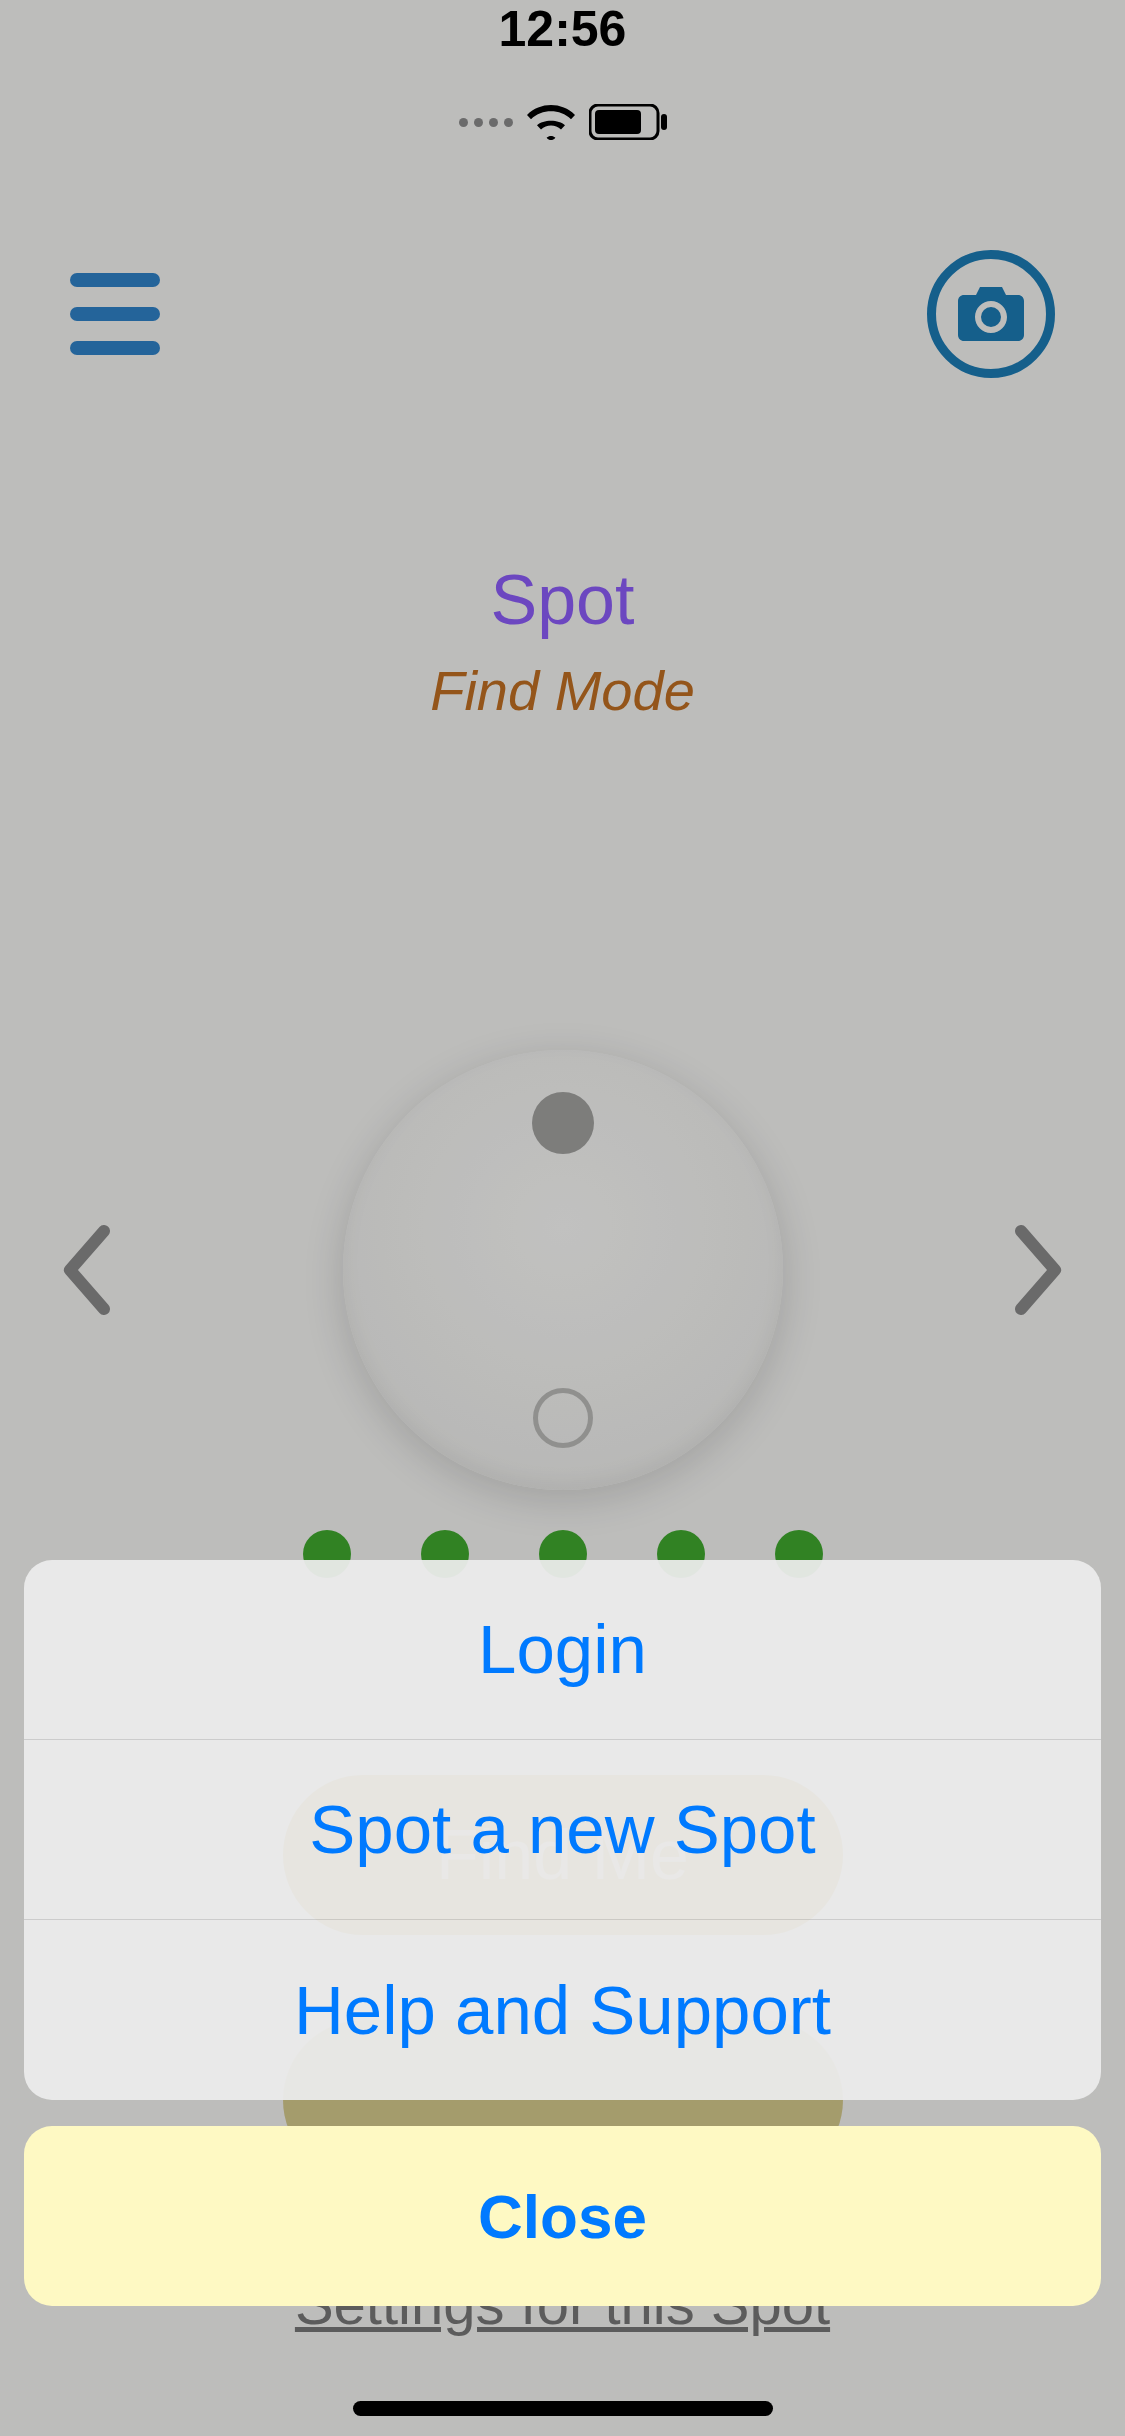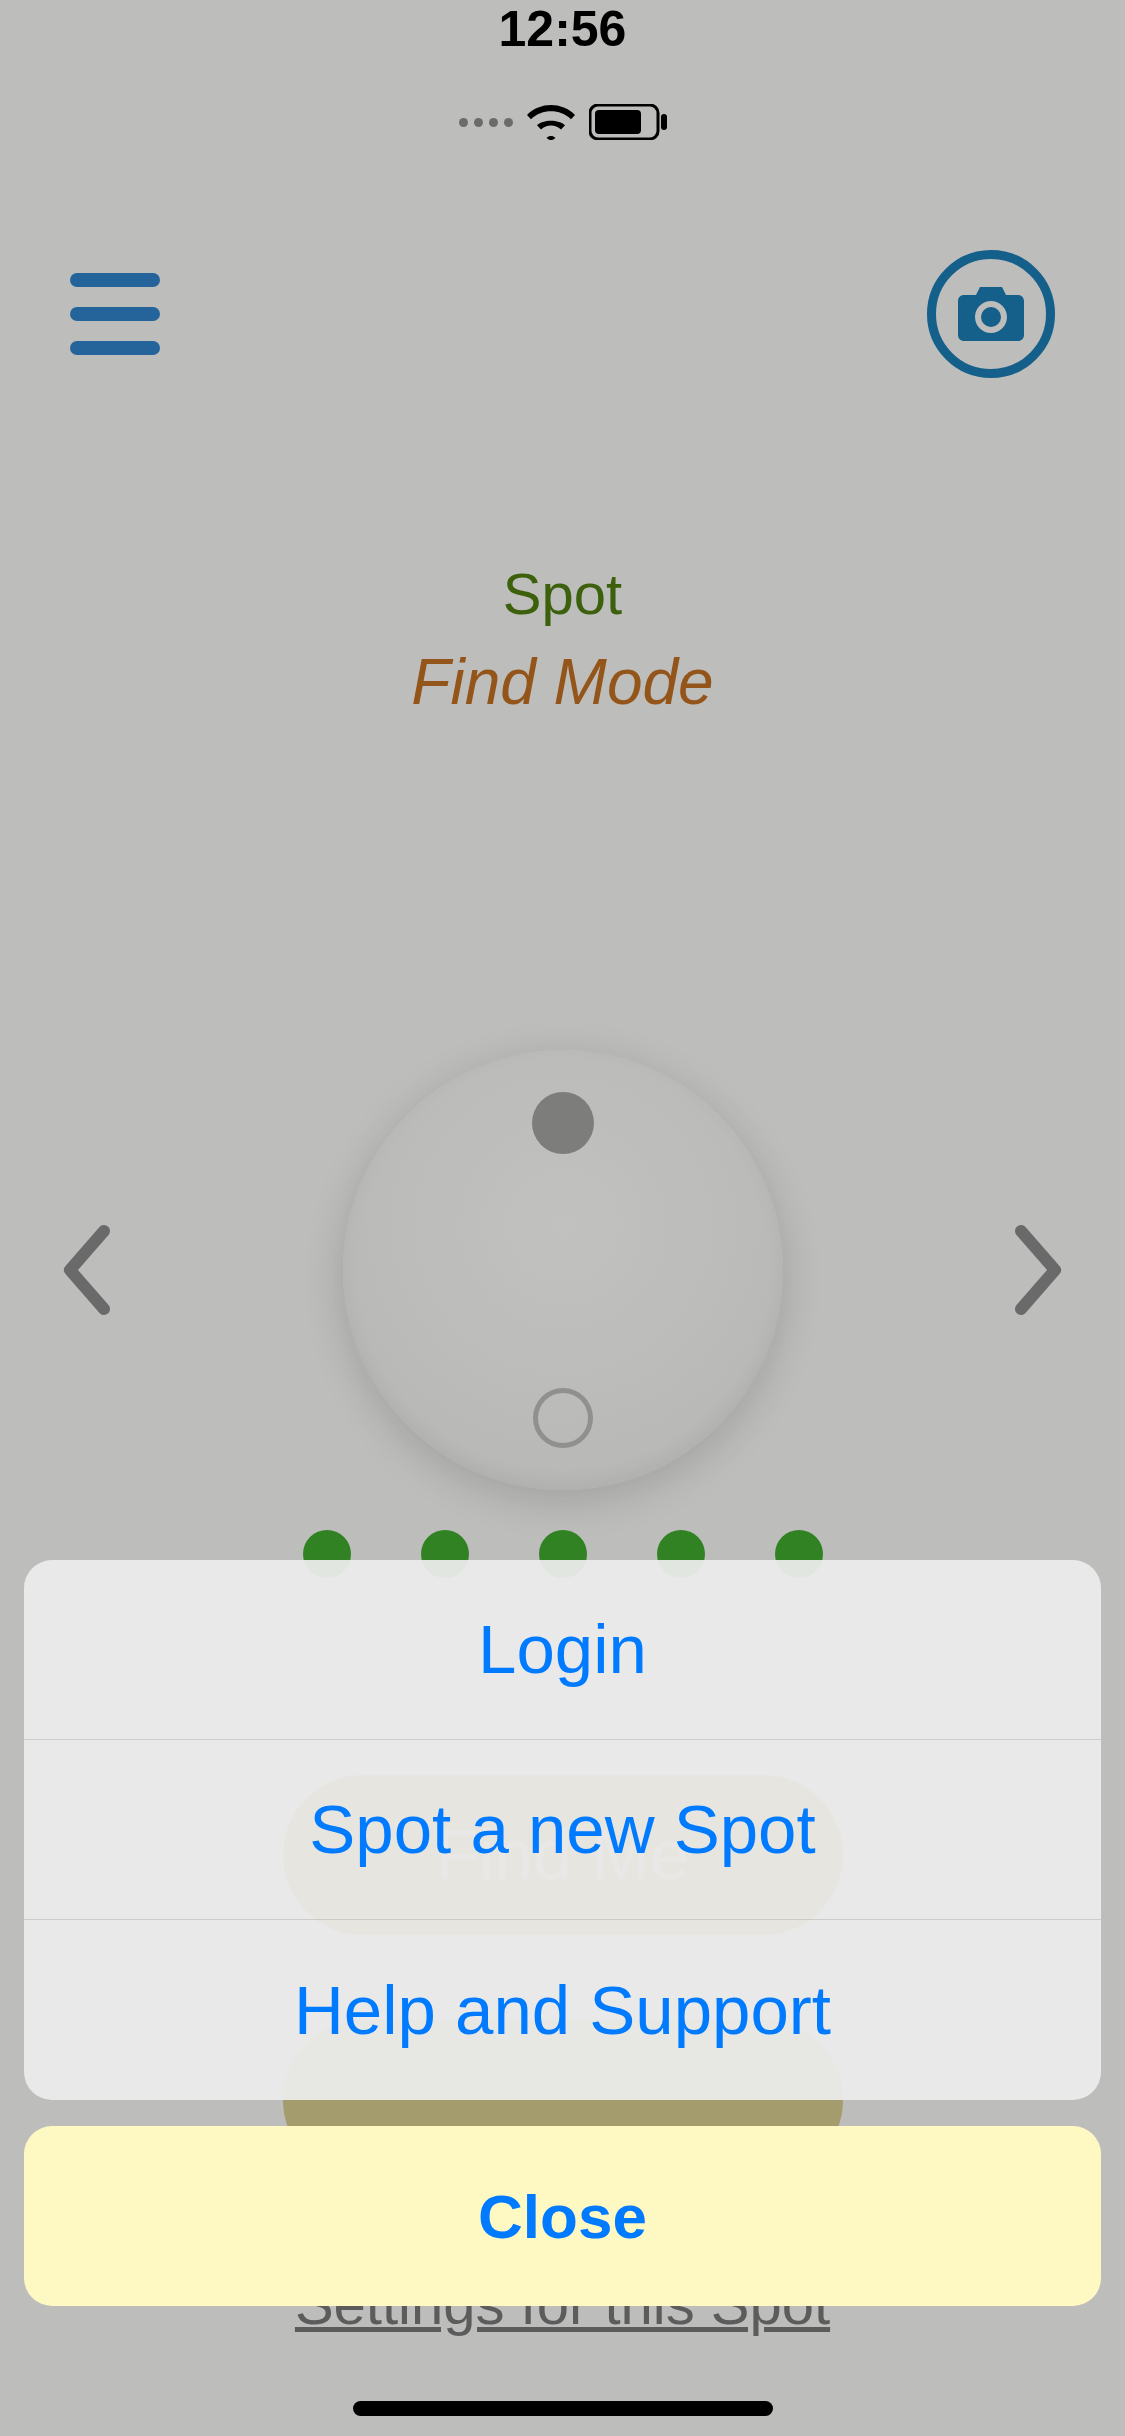"Spot" .device-title { color: #4d7c0f -> #8b5cf6; font-size: 58px -> 70px }
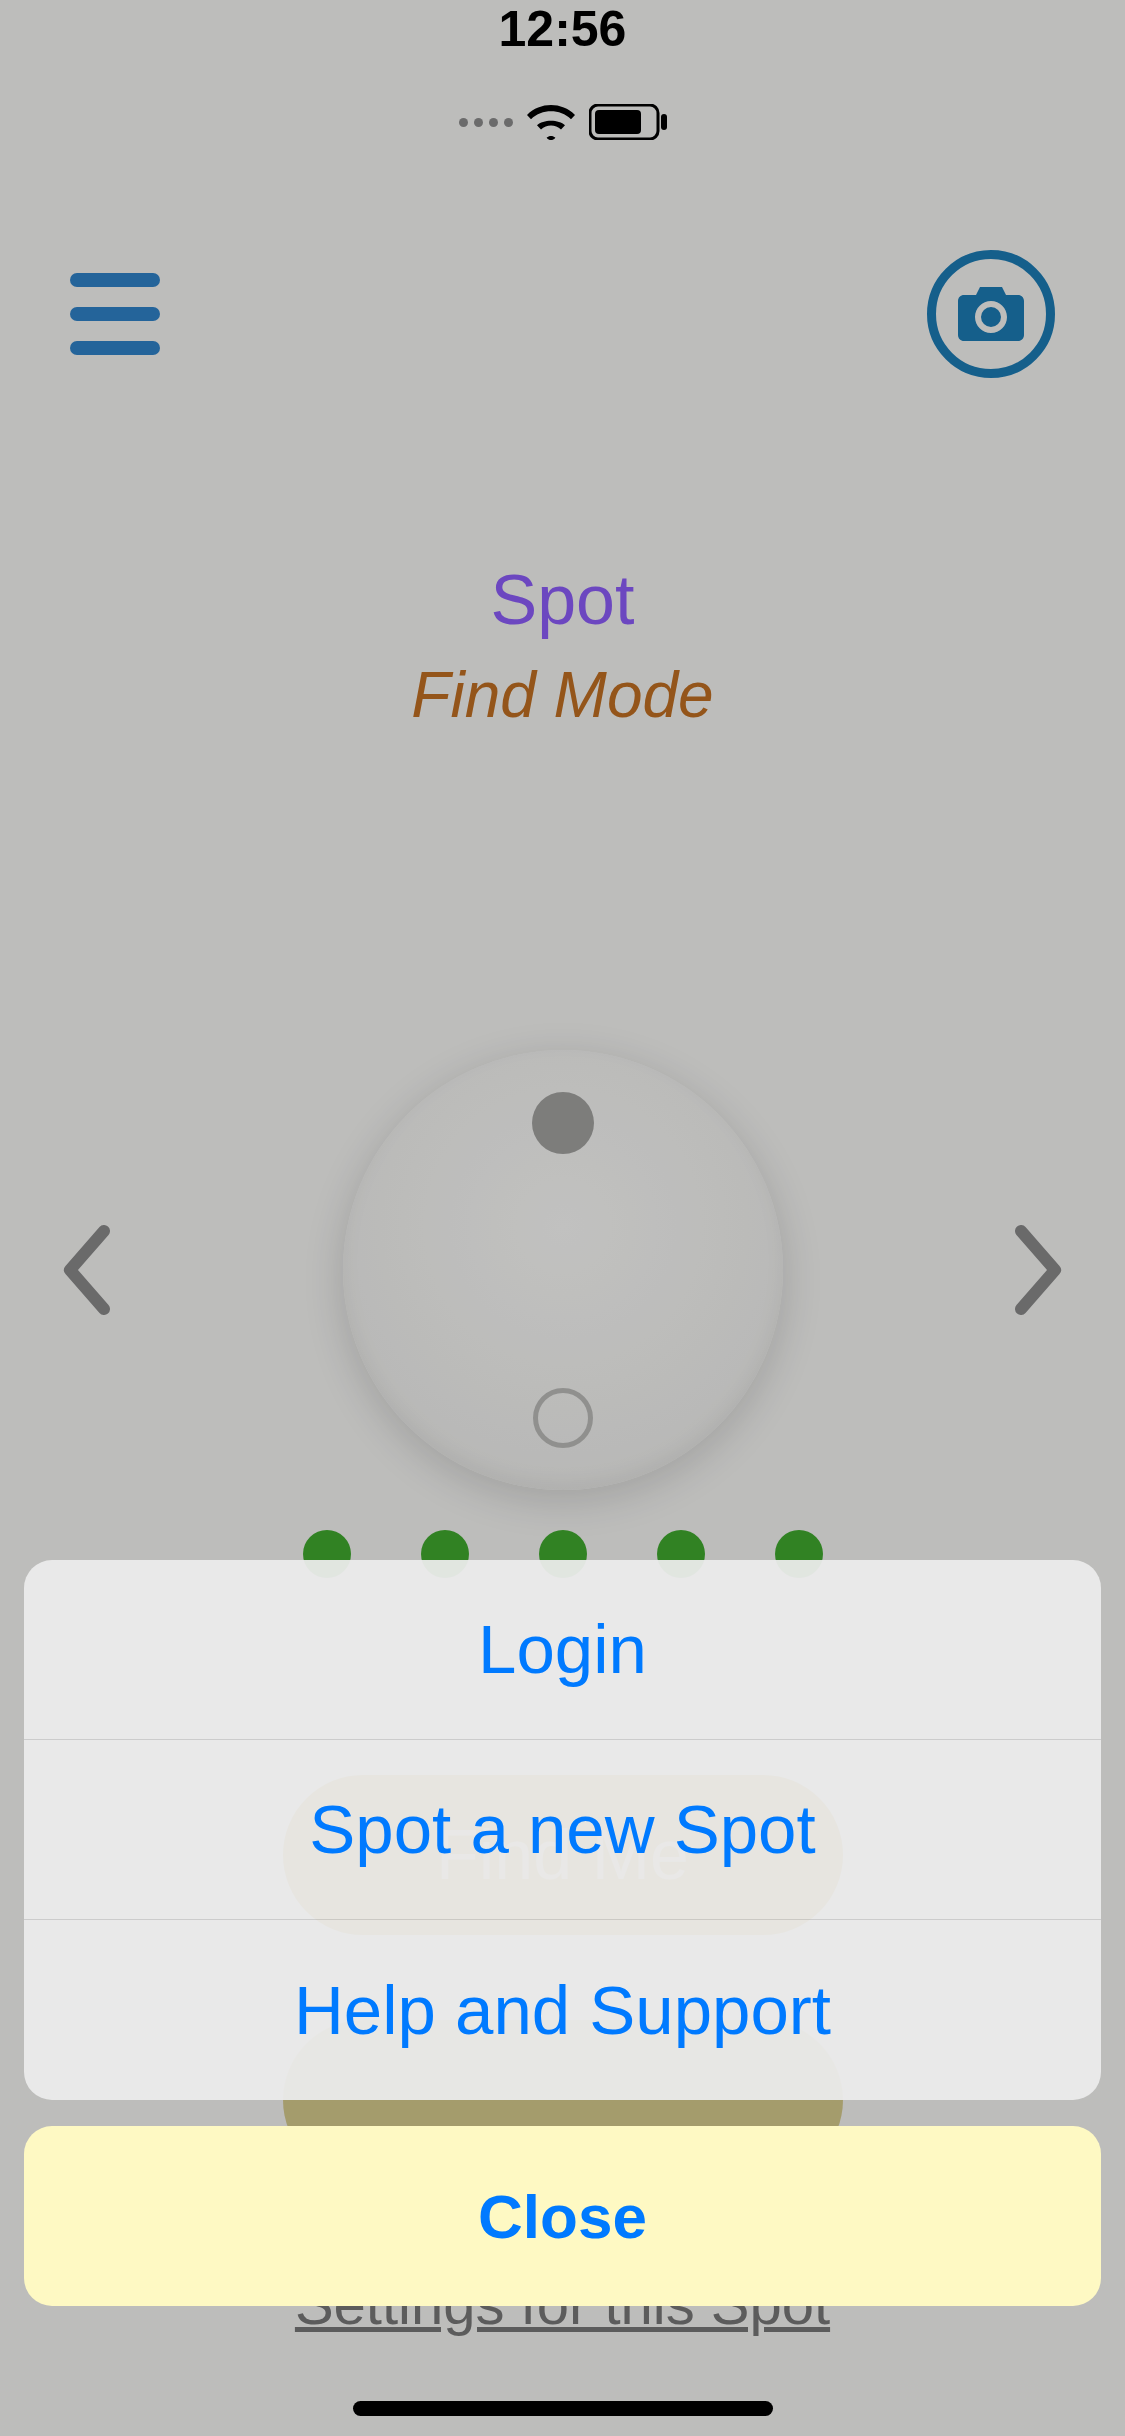"Find Mode" .mode-subtitle { font-size: 64px -> 56px }
